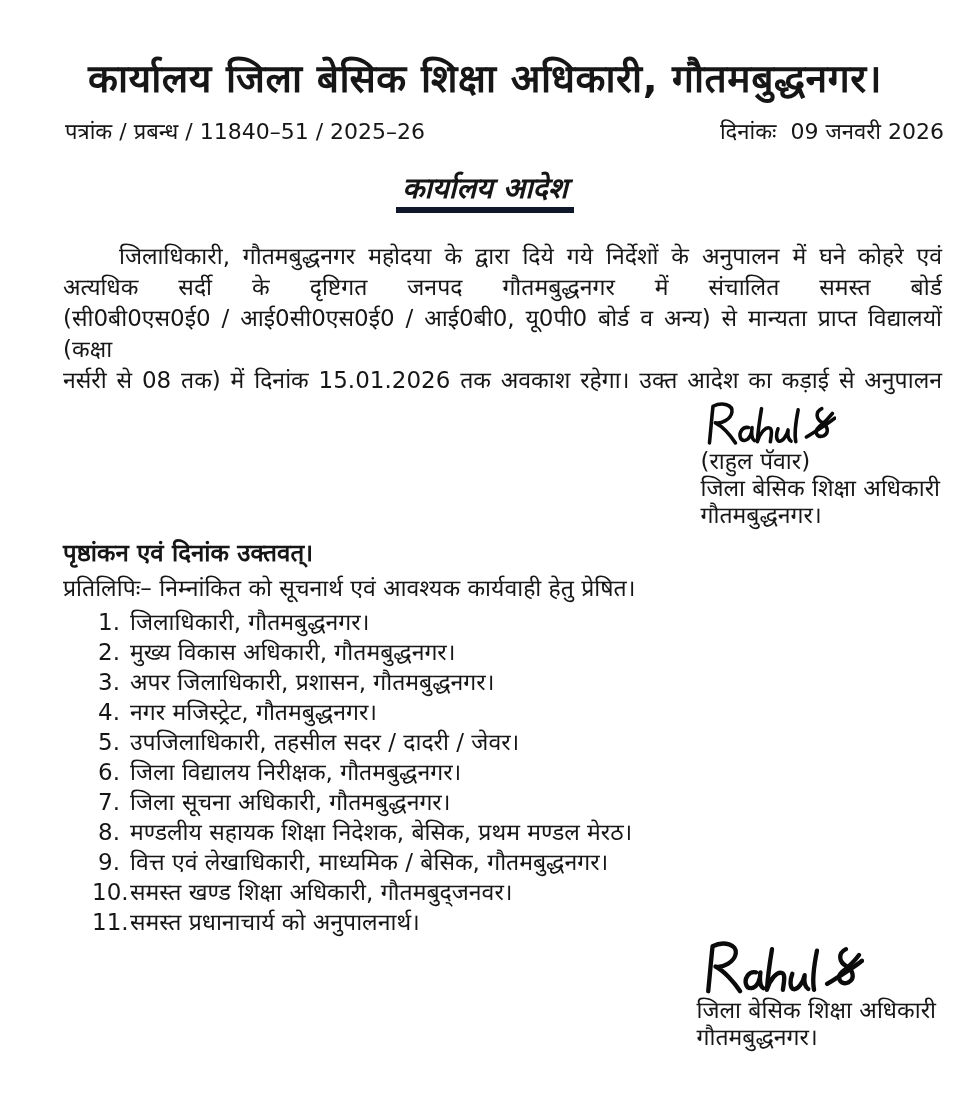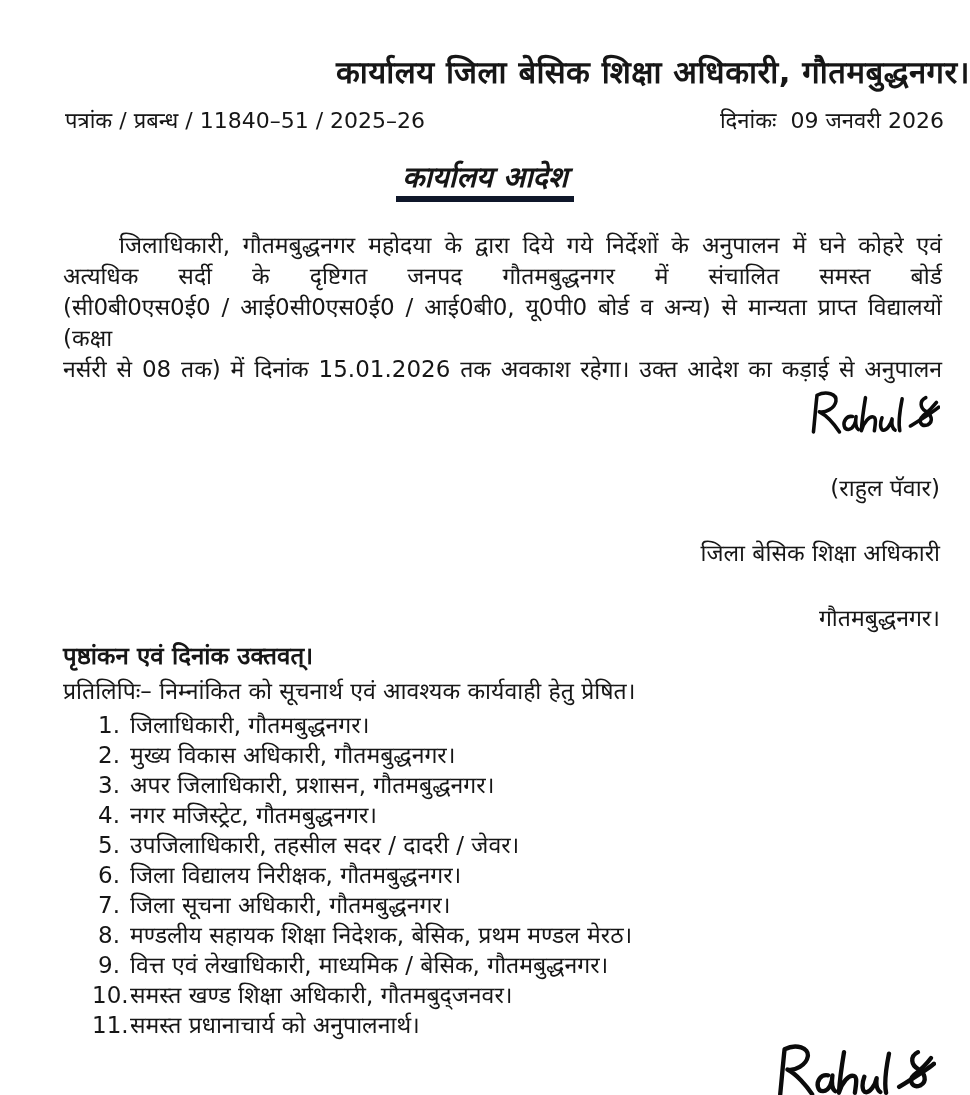"कार्यालय जिला बेसिक शिक्षा अधिकारी," .doc-title { font-size: 31px -> 39px; text-align: right -> center }
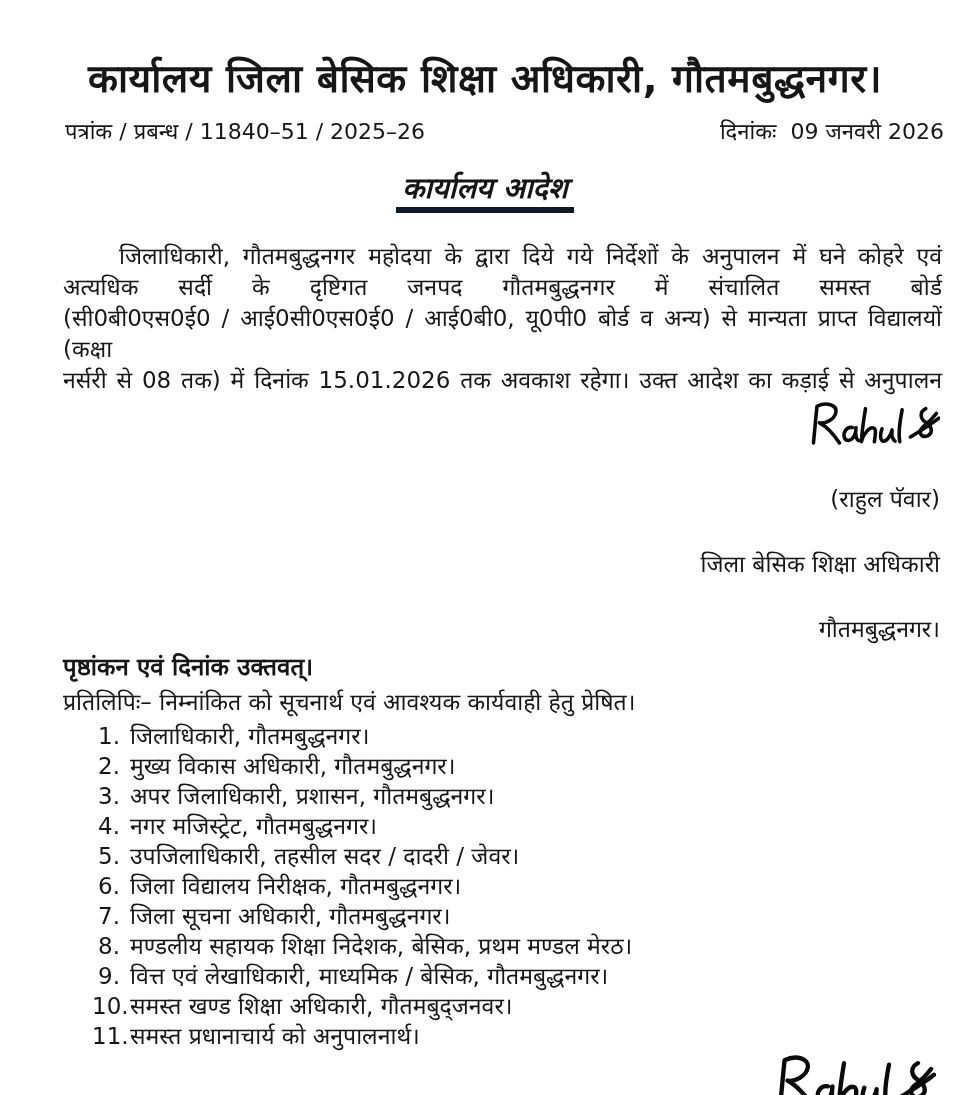"(राहुल पॅवार)" .sig-block { align-items: flex-end -> flex-start; gap: 38px -> none }
